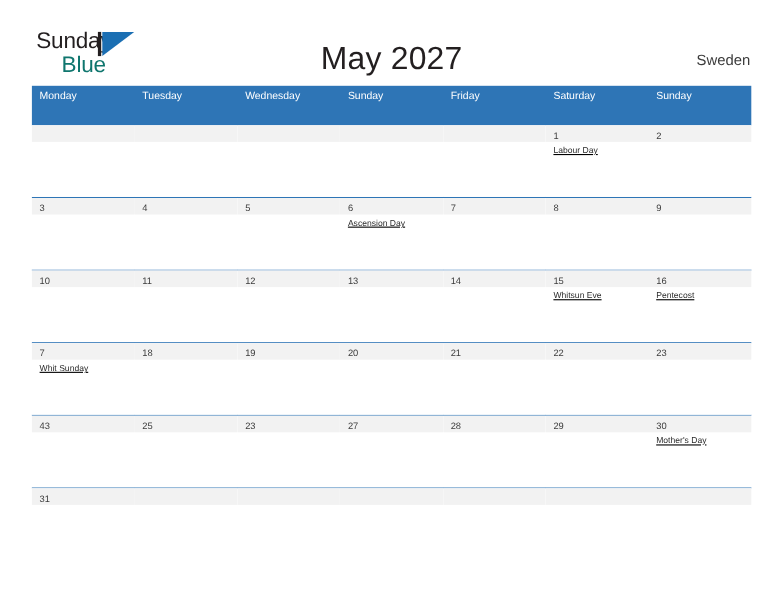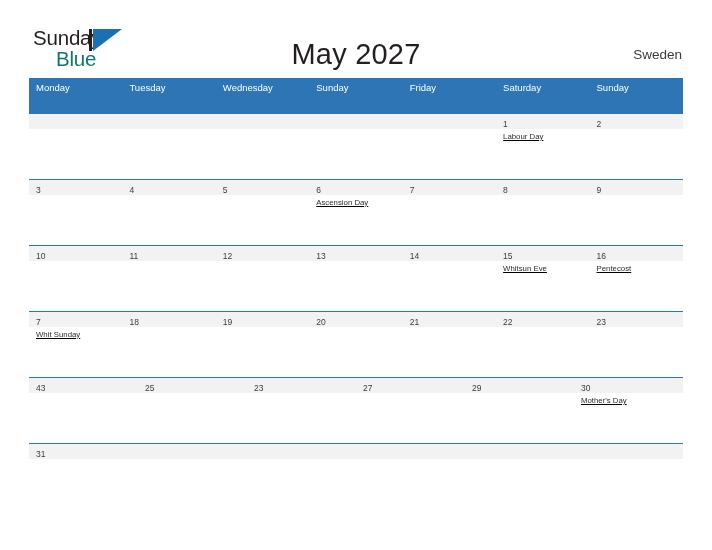"28" div.day { html: none -> <div> <div><span>28</span></div> <div></div> </div> }
